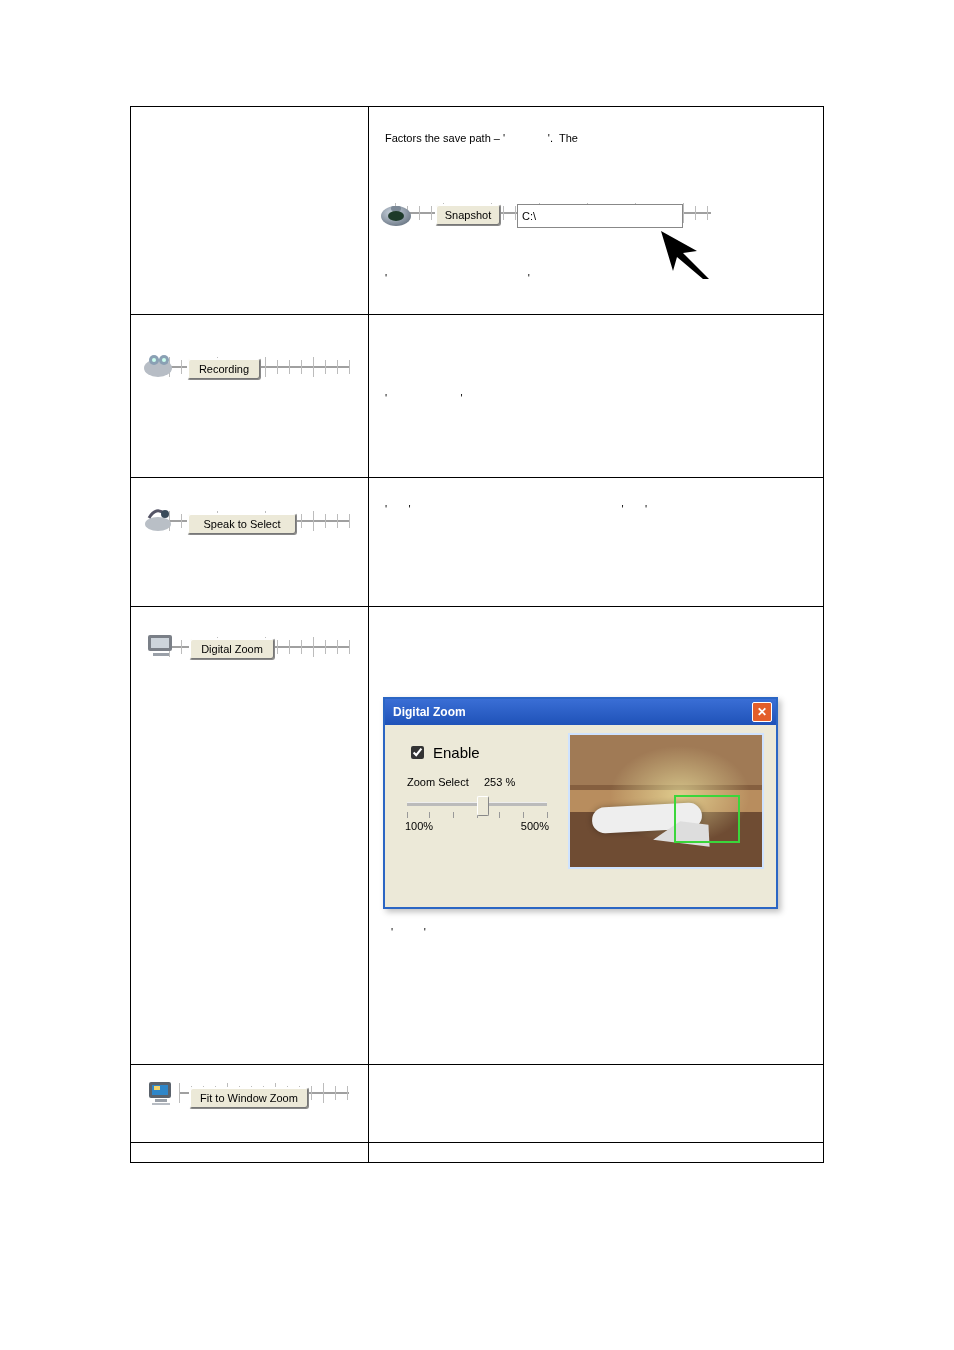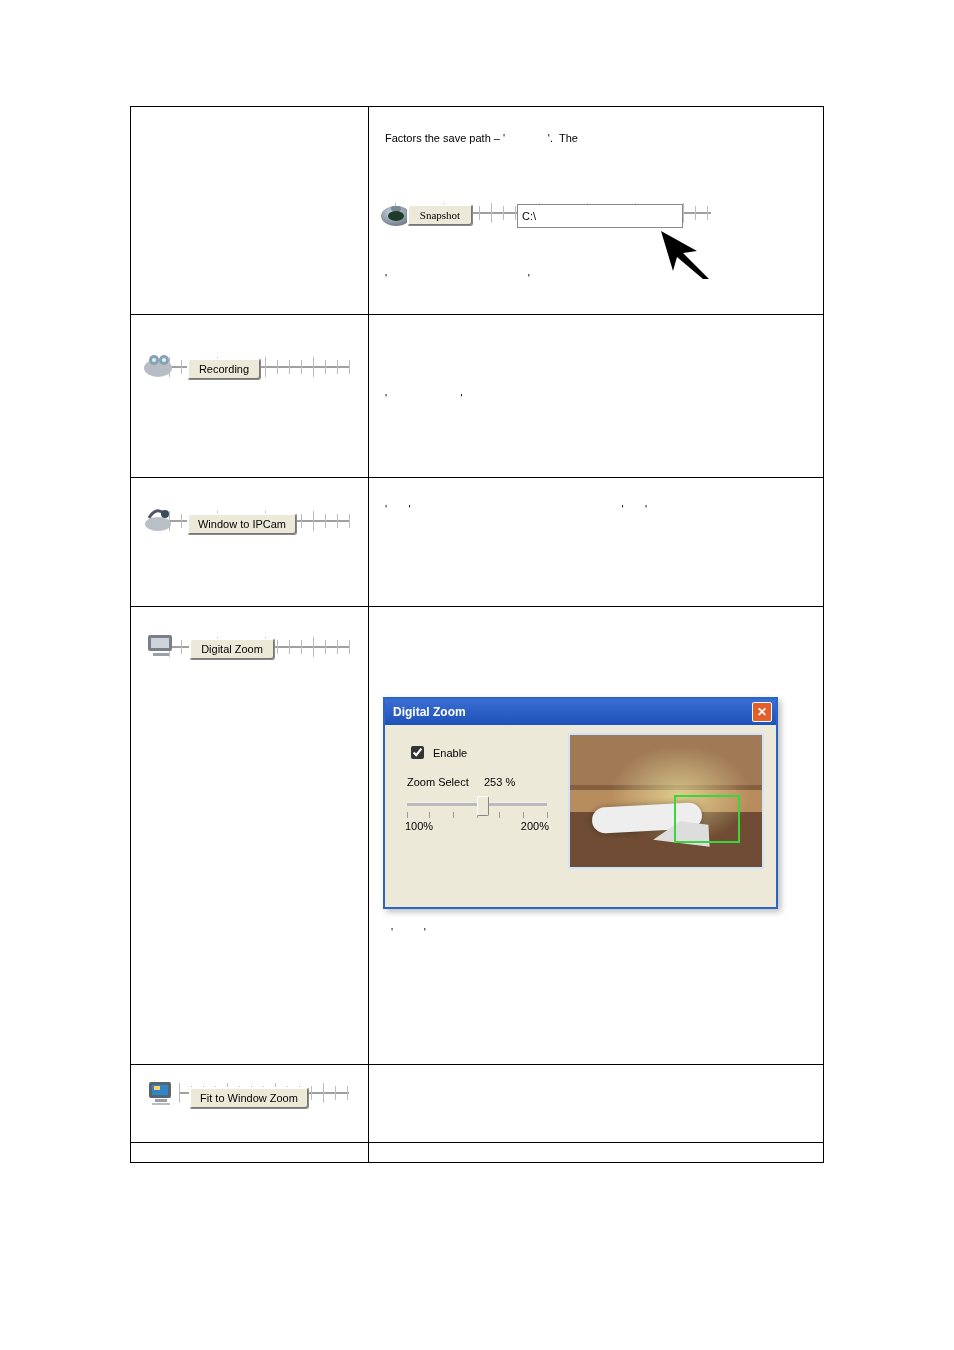"Snapshot" button.xp-btn { font-family: Liberation Serif, serif -> none; left: 38px -> 66px }
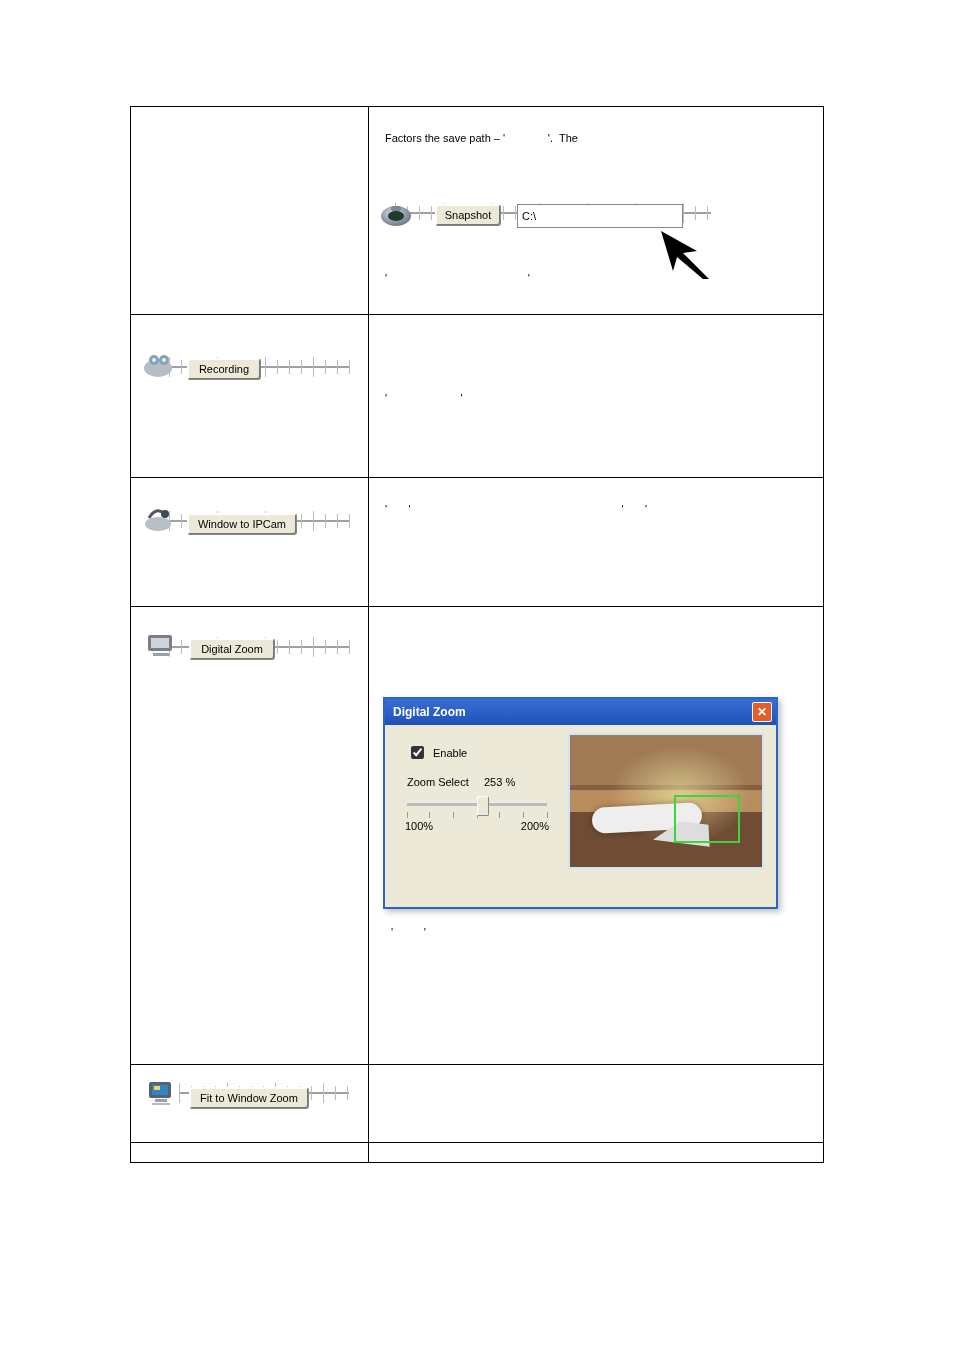"Window to IPCam" button.xp-btn { text: Window to IPCam -> Speak to Select }
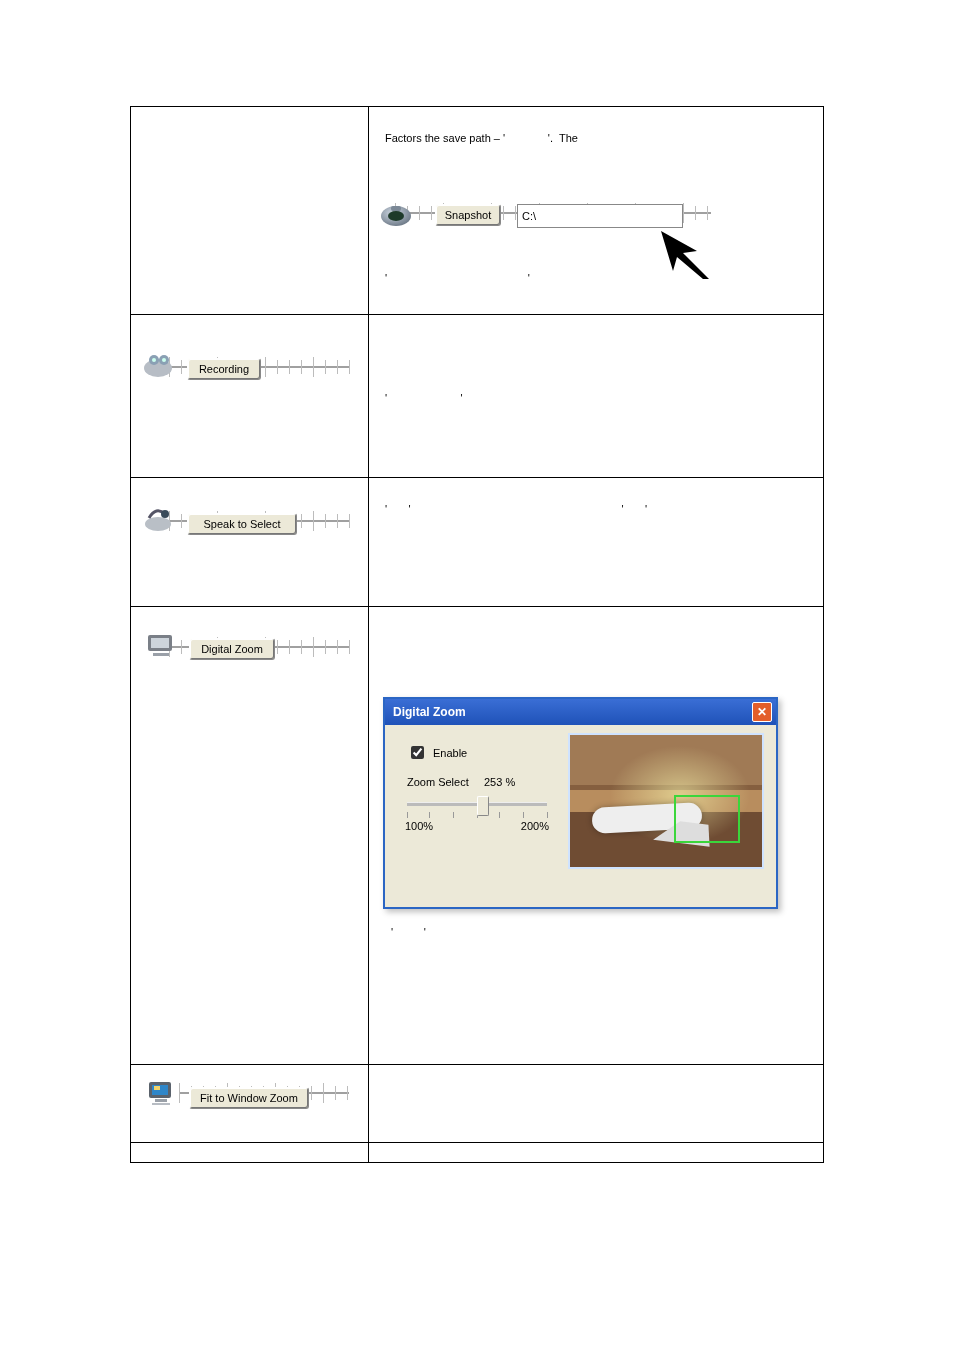"Enable" .dlg-body .cb, .dlg-body .lbl { font-size: 11px -> 15px }
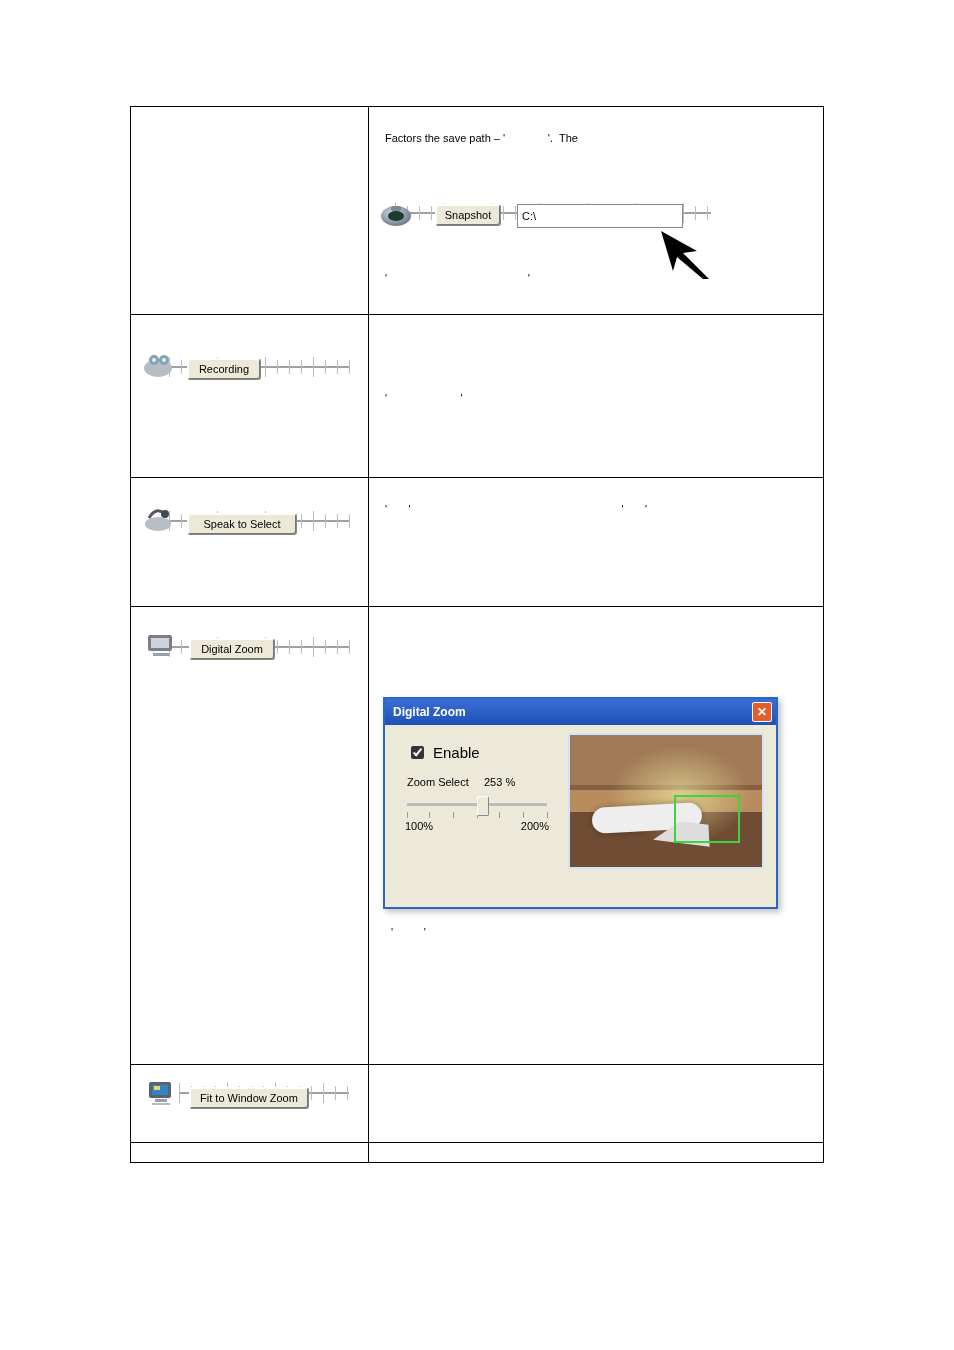"200%" span { text: 200% -> 500% }
